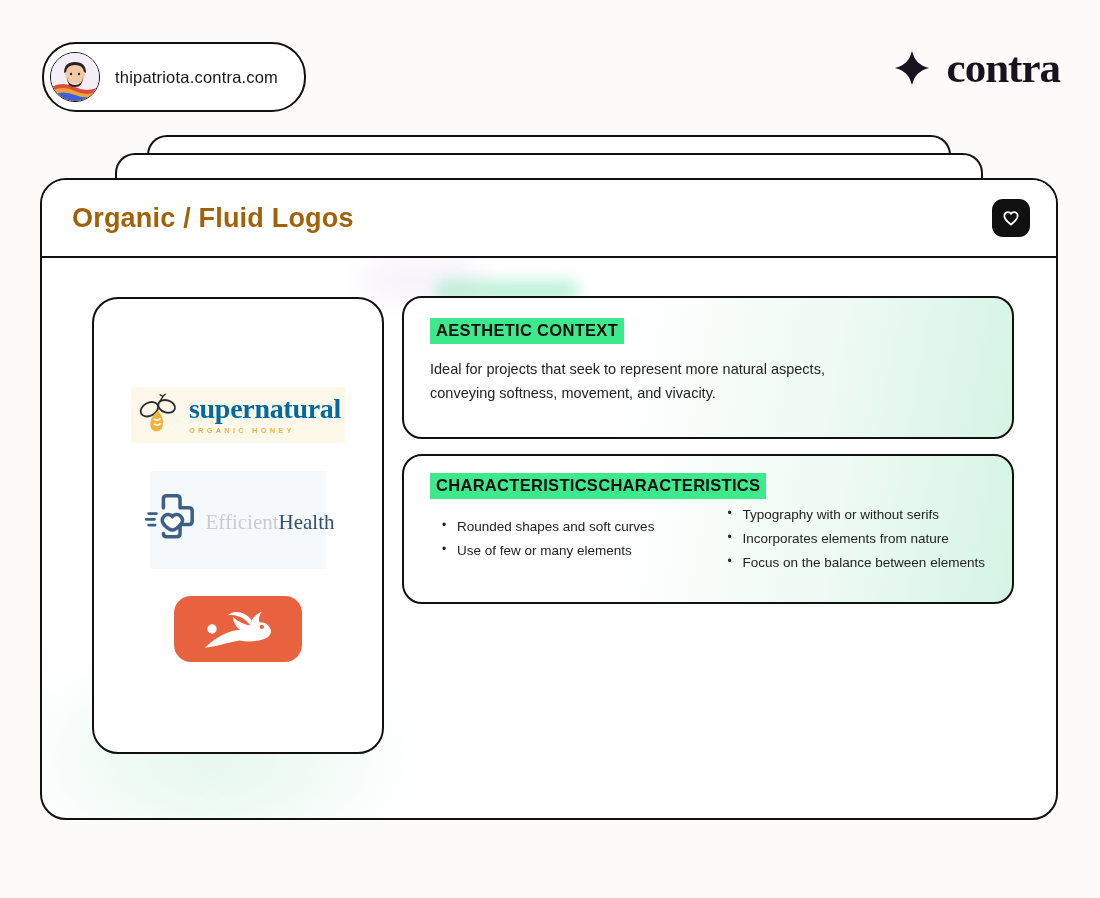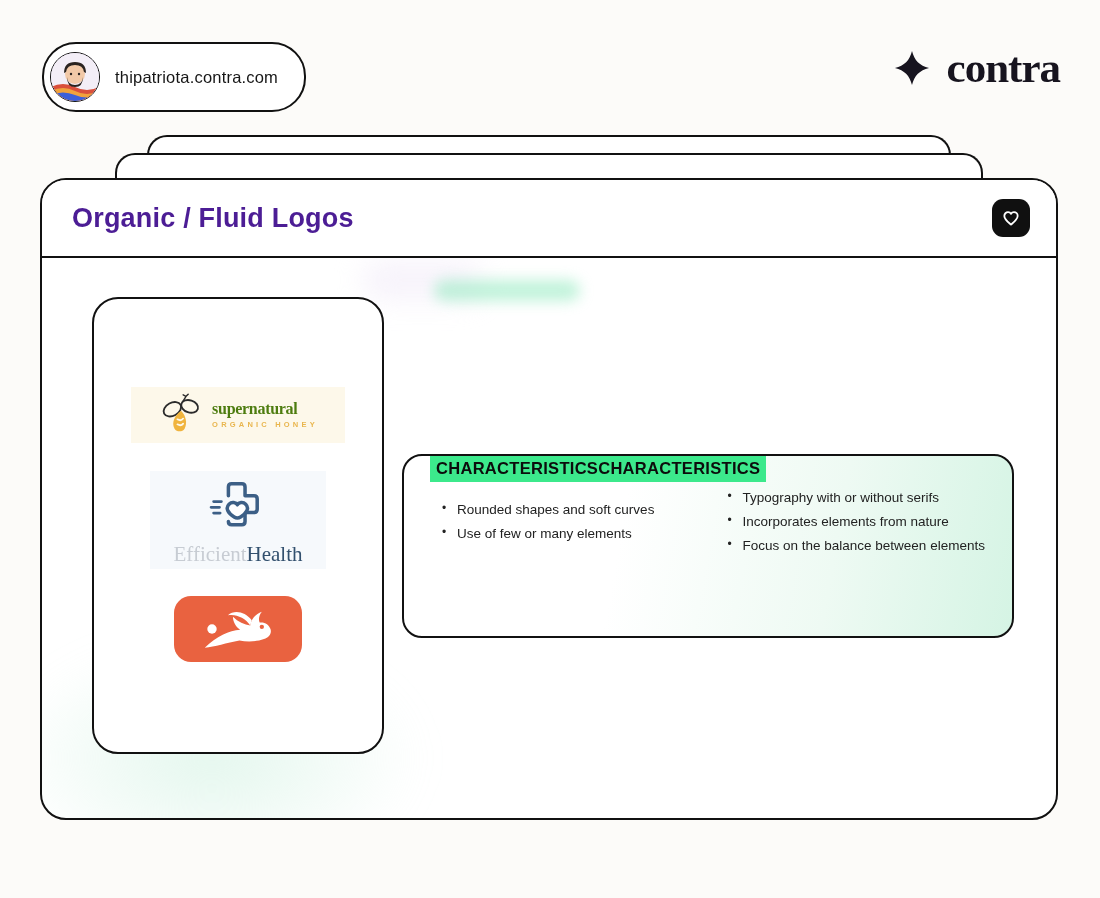"Organic / Fluid Logos" .card-title { color: #4c1d95 -> #a16207 }
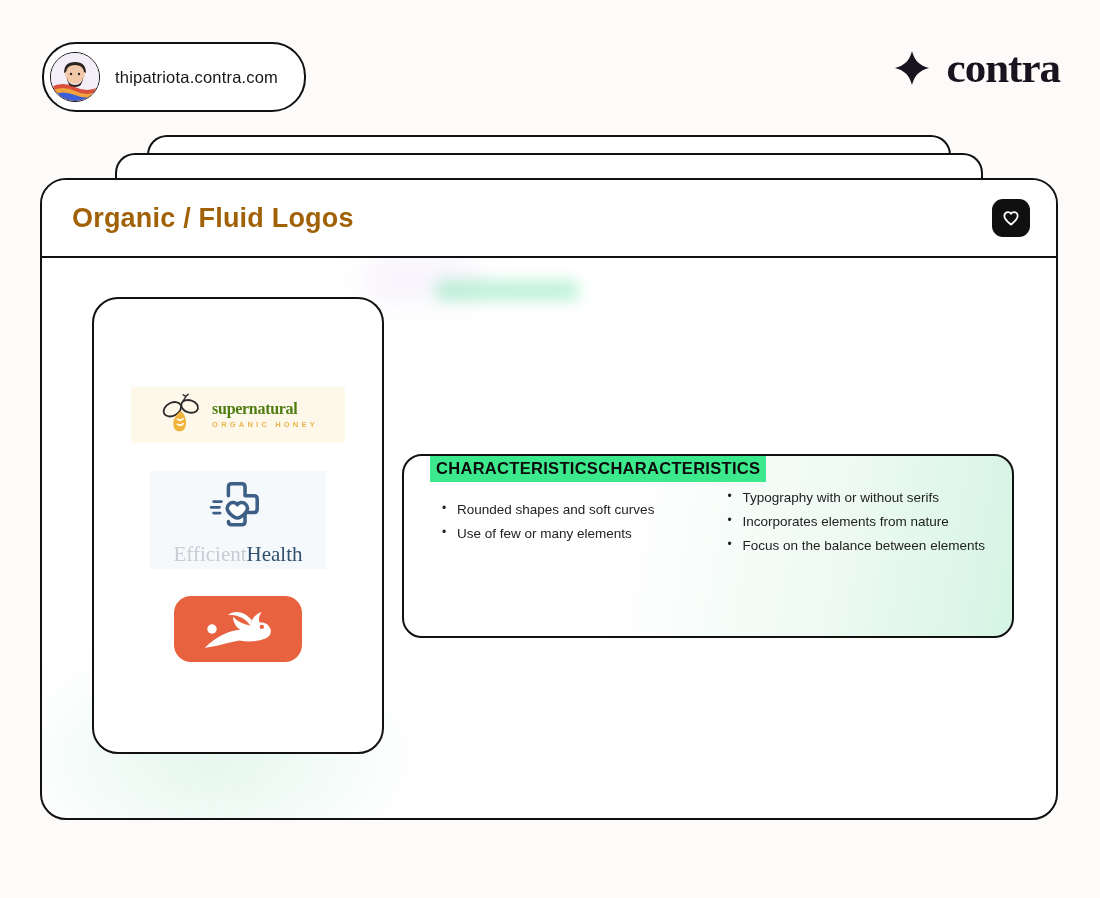"AESTHETIC CONTEXT" section.info-section { html: none -> <section> <span>AESTHETIC CONTEXT</span> <p>Ideal for projects that seek to represent more natural aspects, conveying softness, movement, and vivacity.</p> </section> }
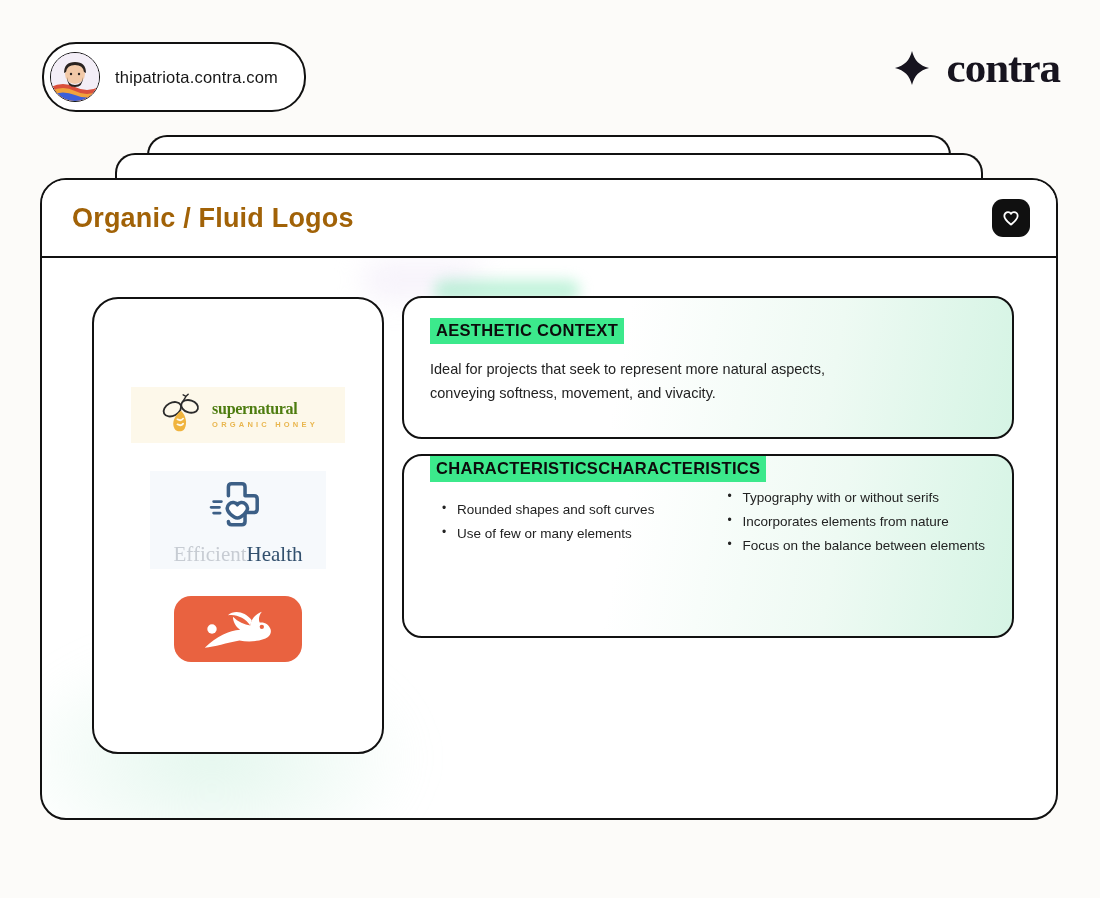"supernatural" .sn-word { color: #4d7c0f -> #0369a1; font-size: 16px -> 28px }
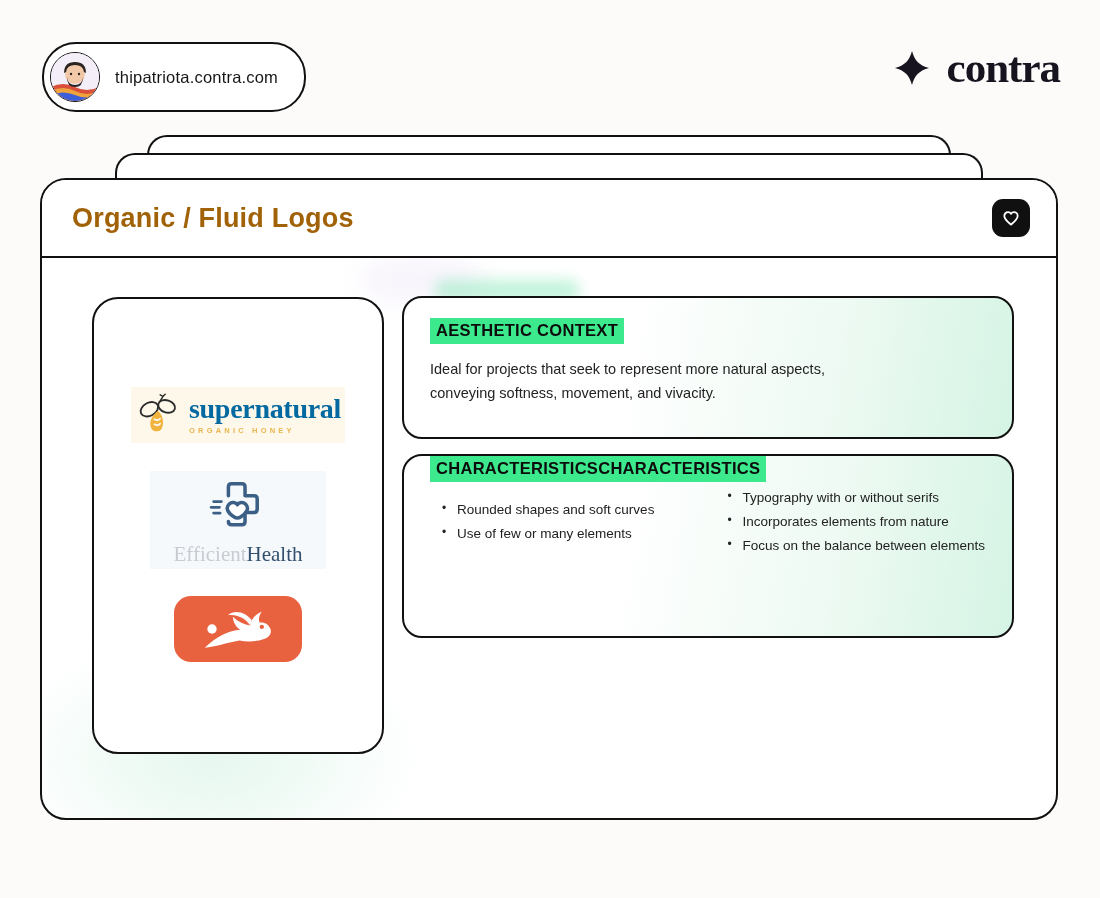"CHARACTERISTICSCHARACTERISTICS" .sec-2 { height: 184px -> 150px; padding-top: 0 -> 17px }
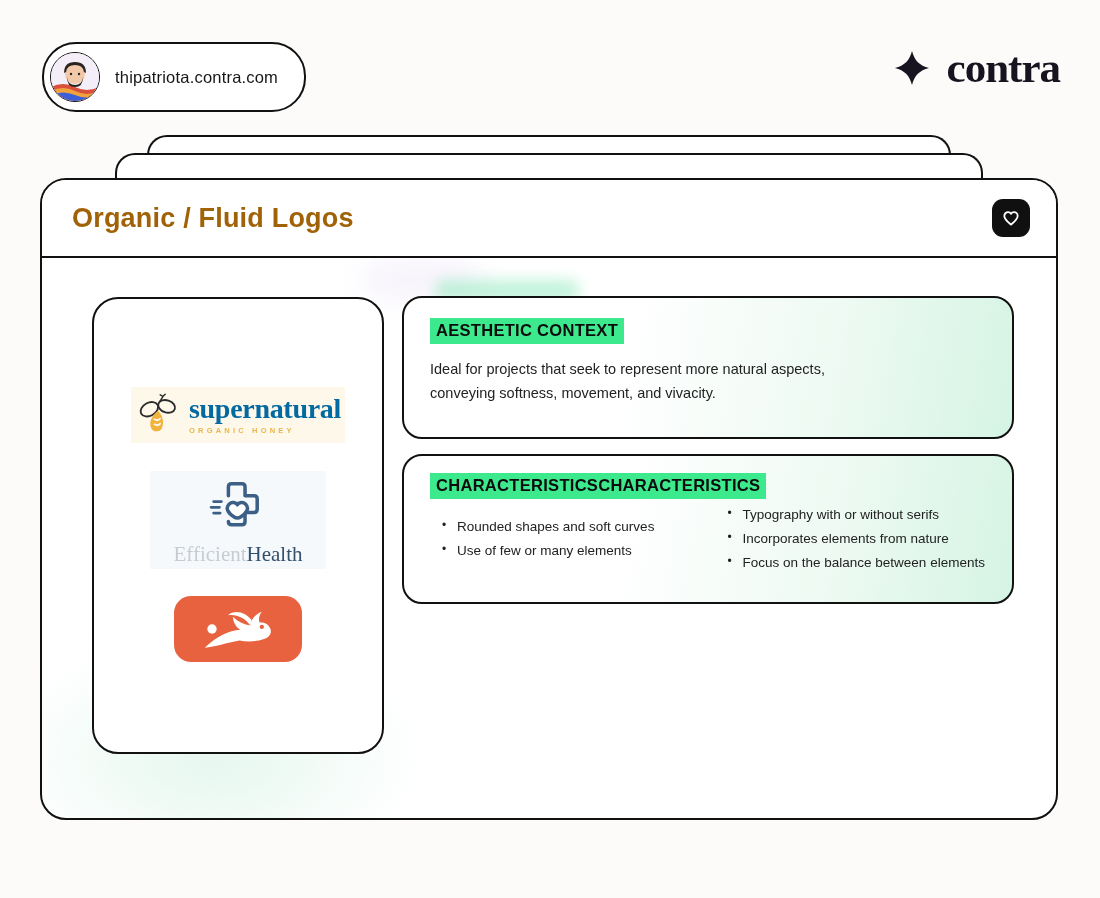"EfficientHealth" .logo-health { flex-direction: column -> row }
